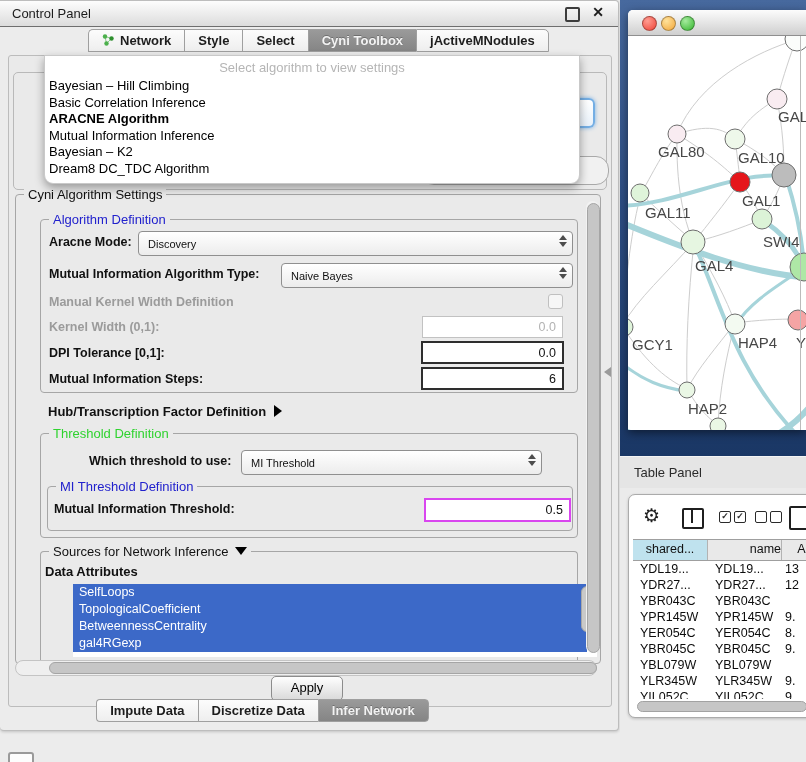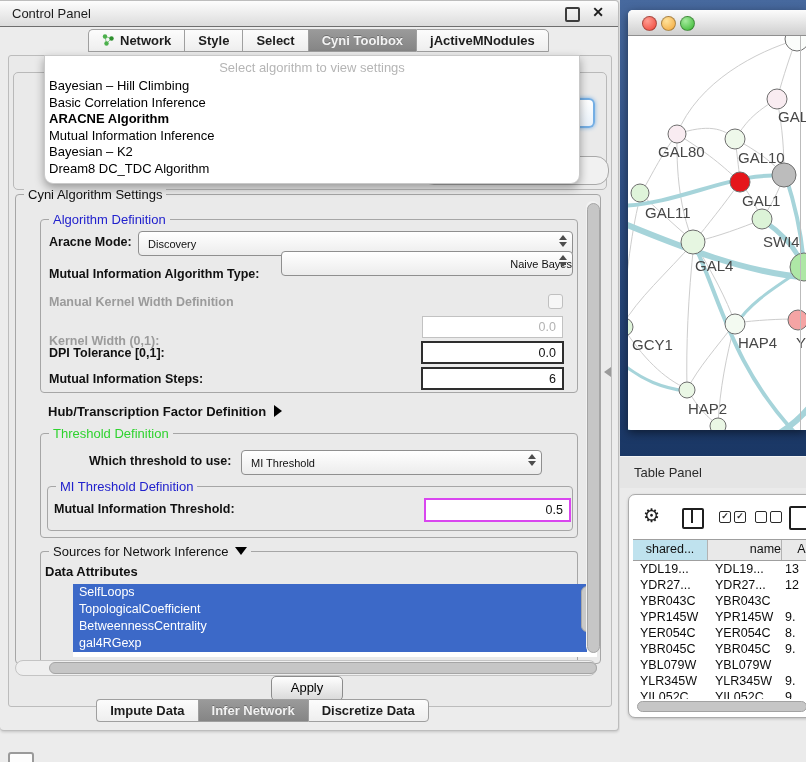"Naive Bayes" div.combo { justify-content: flex-end -> none; top: 31px -> 43px }
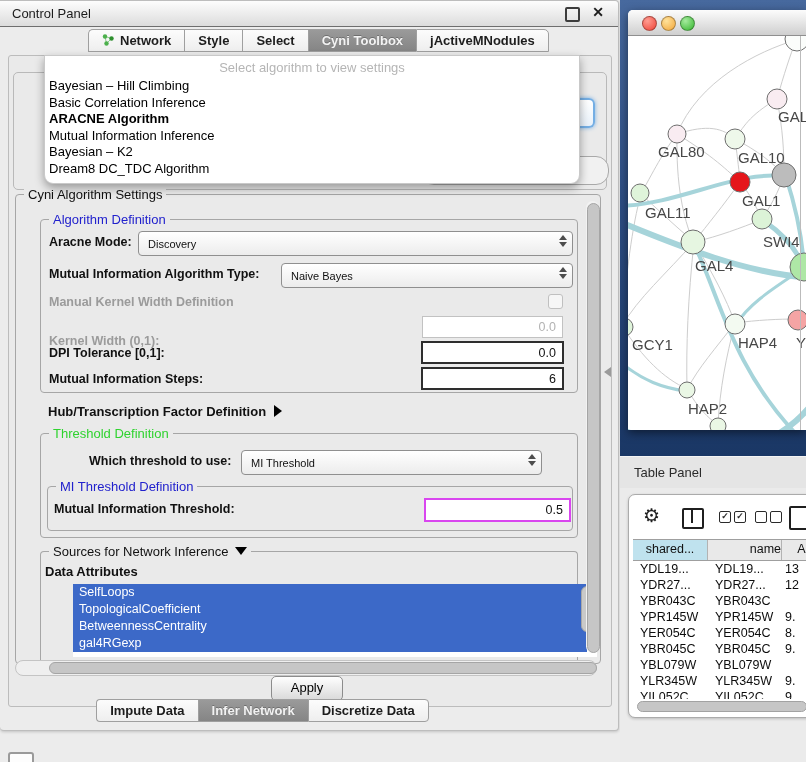"Kernel Width (0,1):" div.lbl { top: 114px -> 100px }
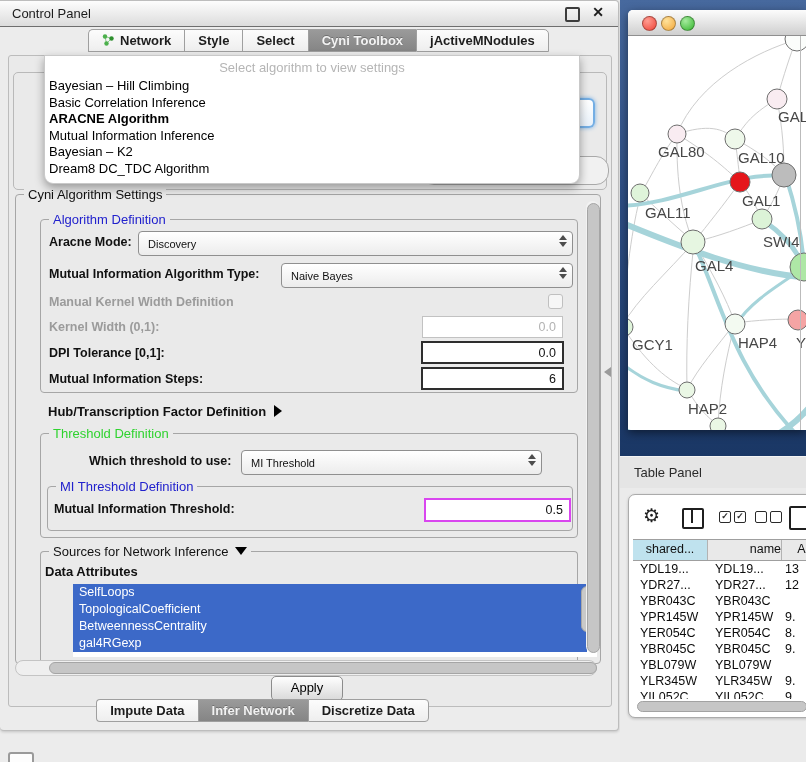"Infer Network" div.btab { order: before "Discretize Data" -> after "Discretize Data" }
